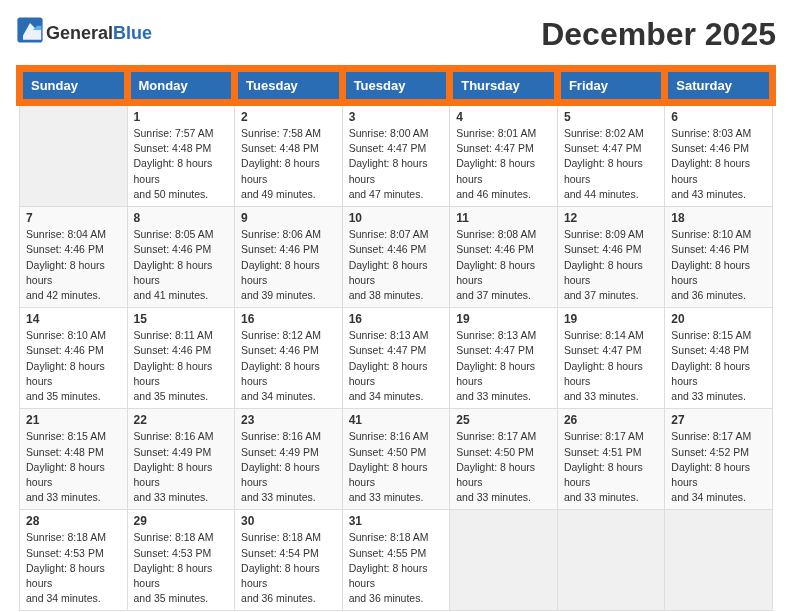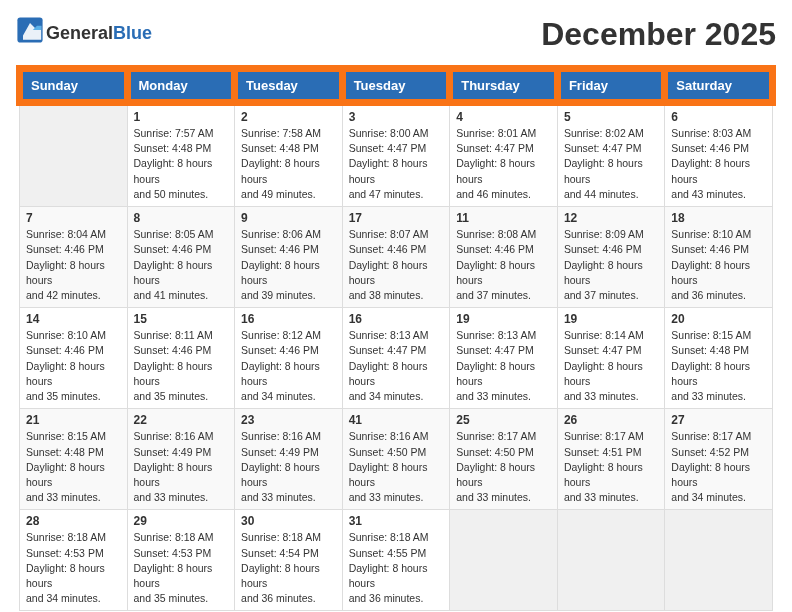"17" div.day-number { text: 17 -> 10 }
